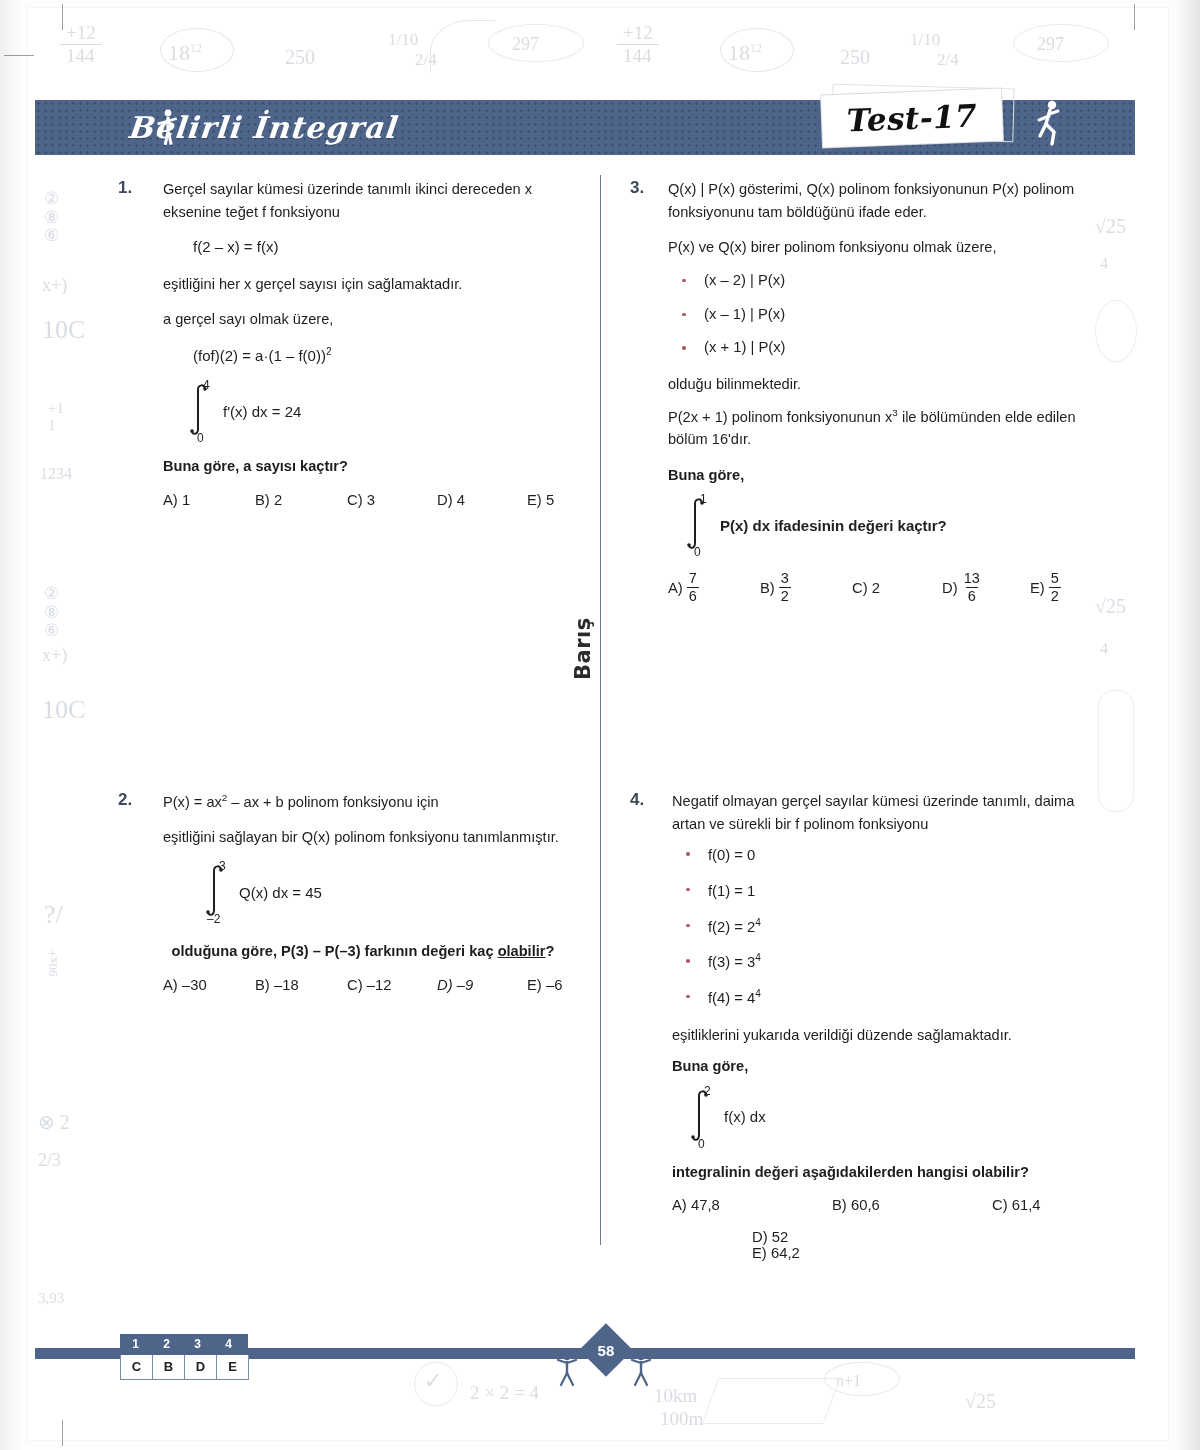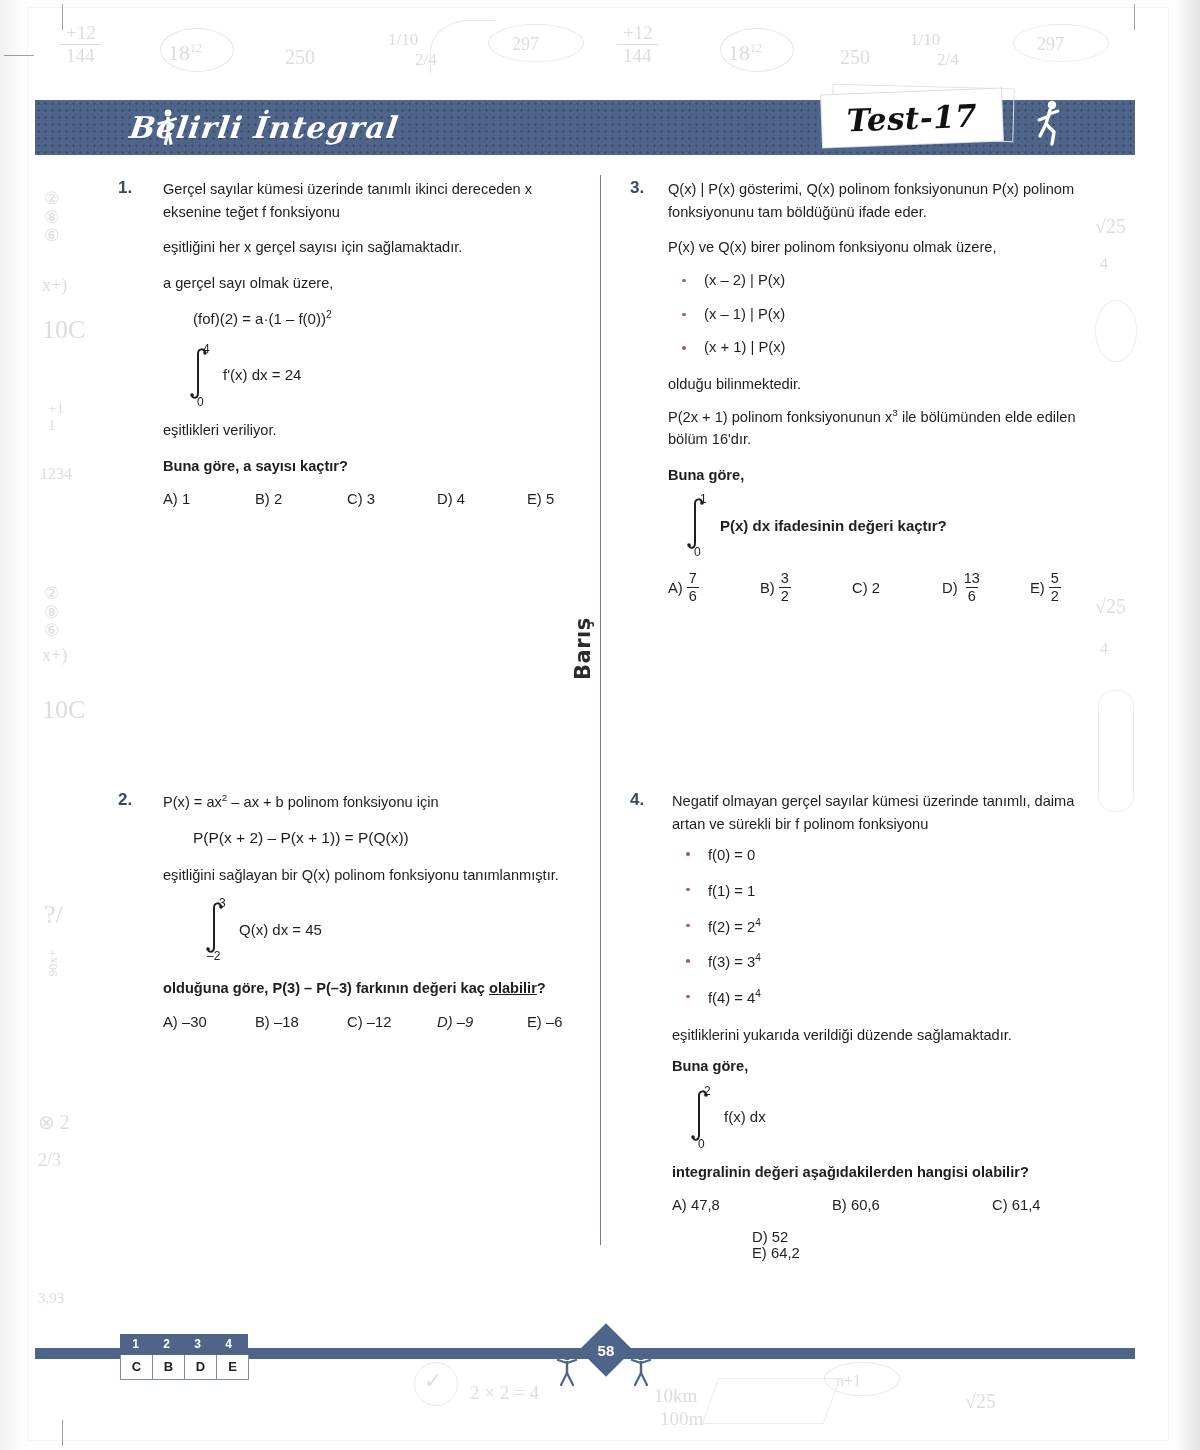"f(2 – x) = f(x)" p.eq { html: none -> <p>f(2 – x) = f(x)</p> }
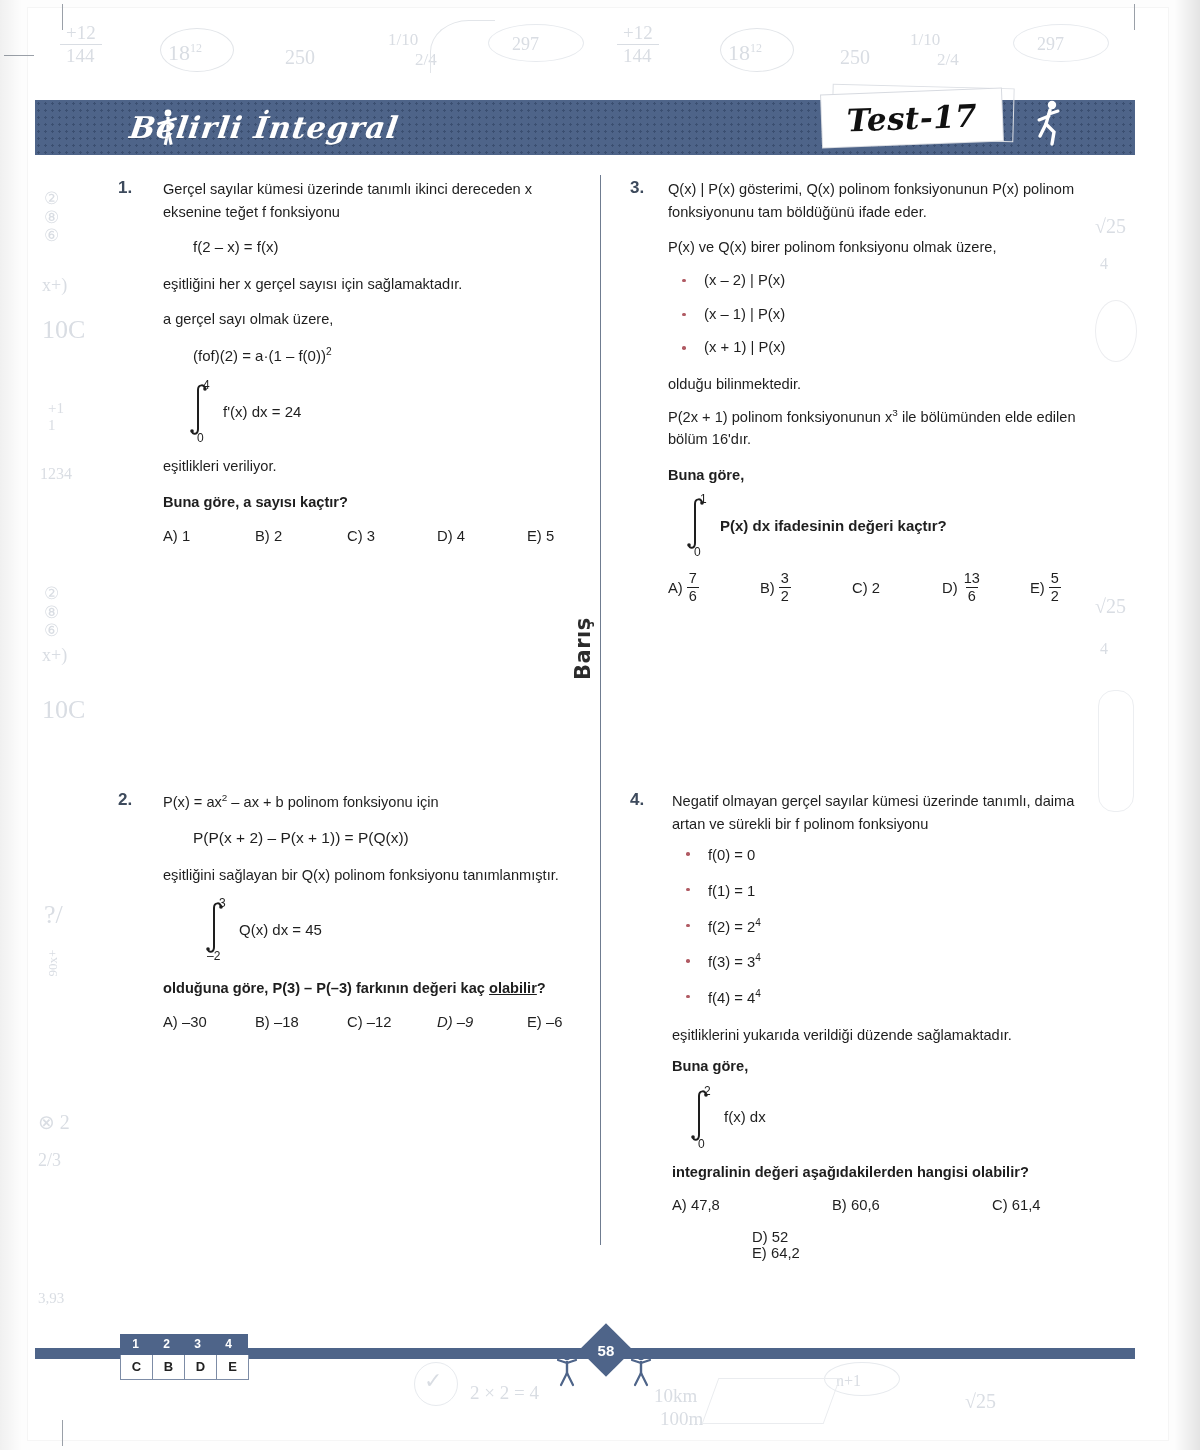"eşitlikleri veriliyor." p.ln { html: <p>eşitlikleri veriliyor.</p> -> none }
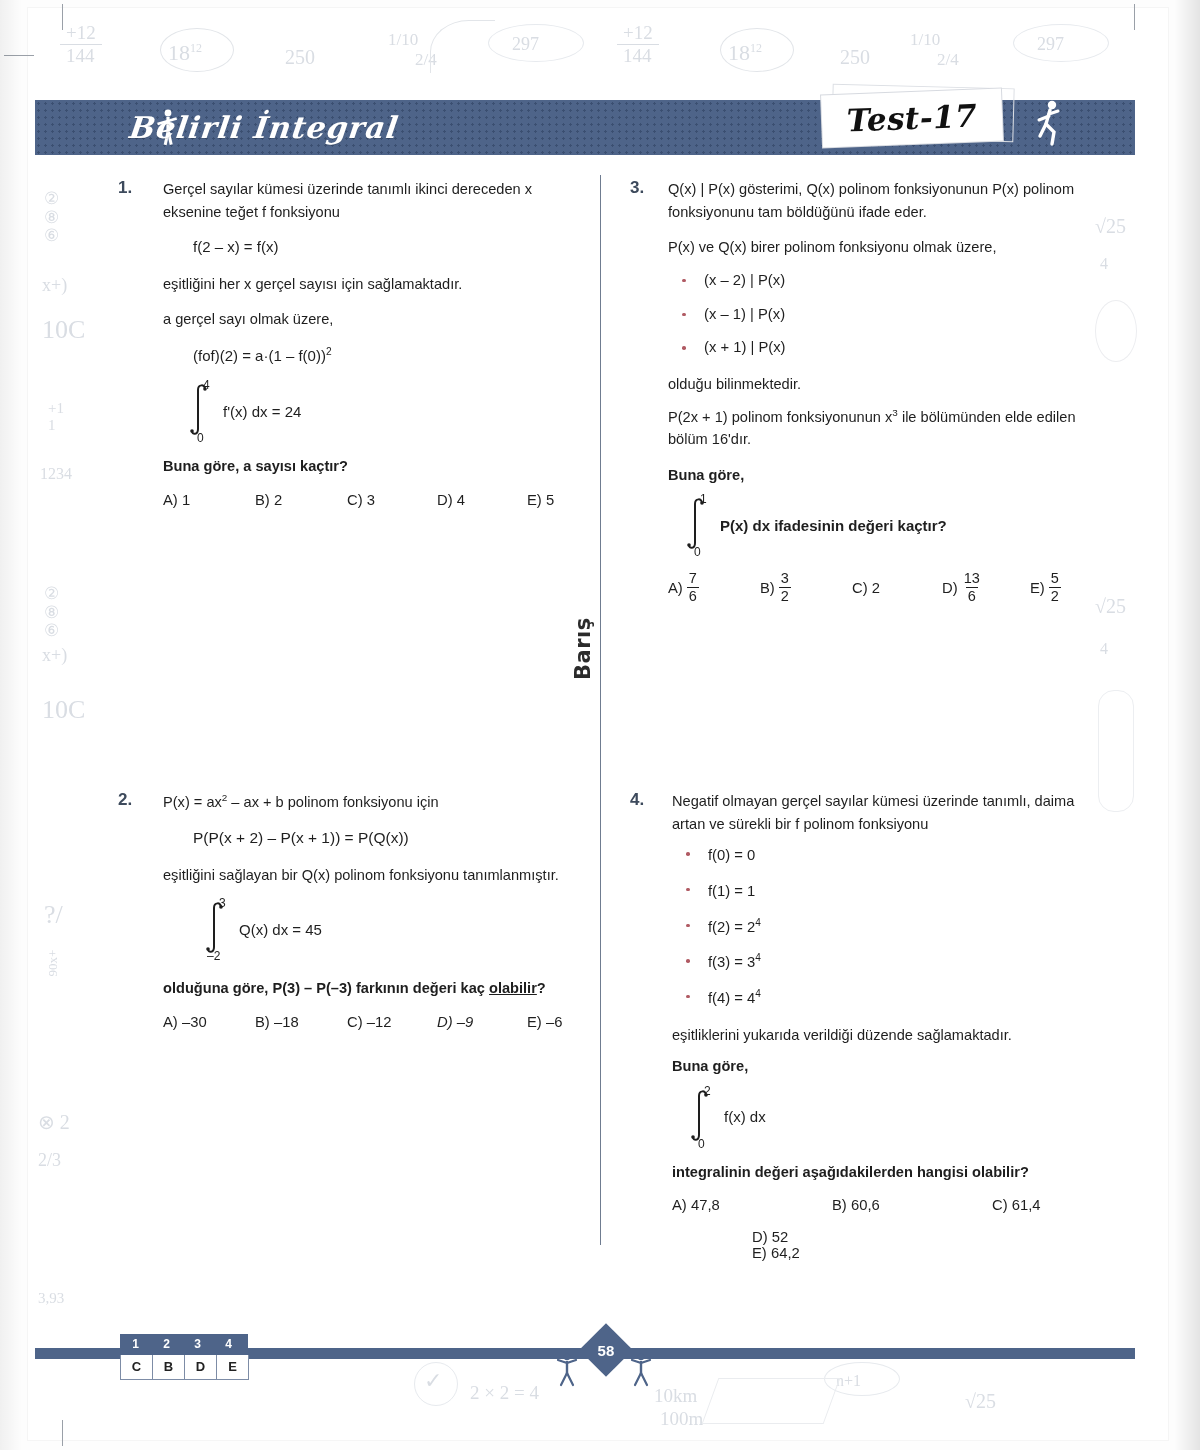"P(P(x + 2) – P(x" p.eq { html: <p>P(P(x + 2) – P(x + 1)) = P(Q(x))</p> -> none }
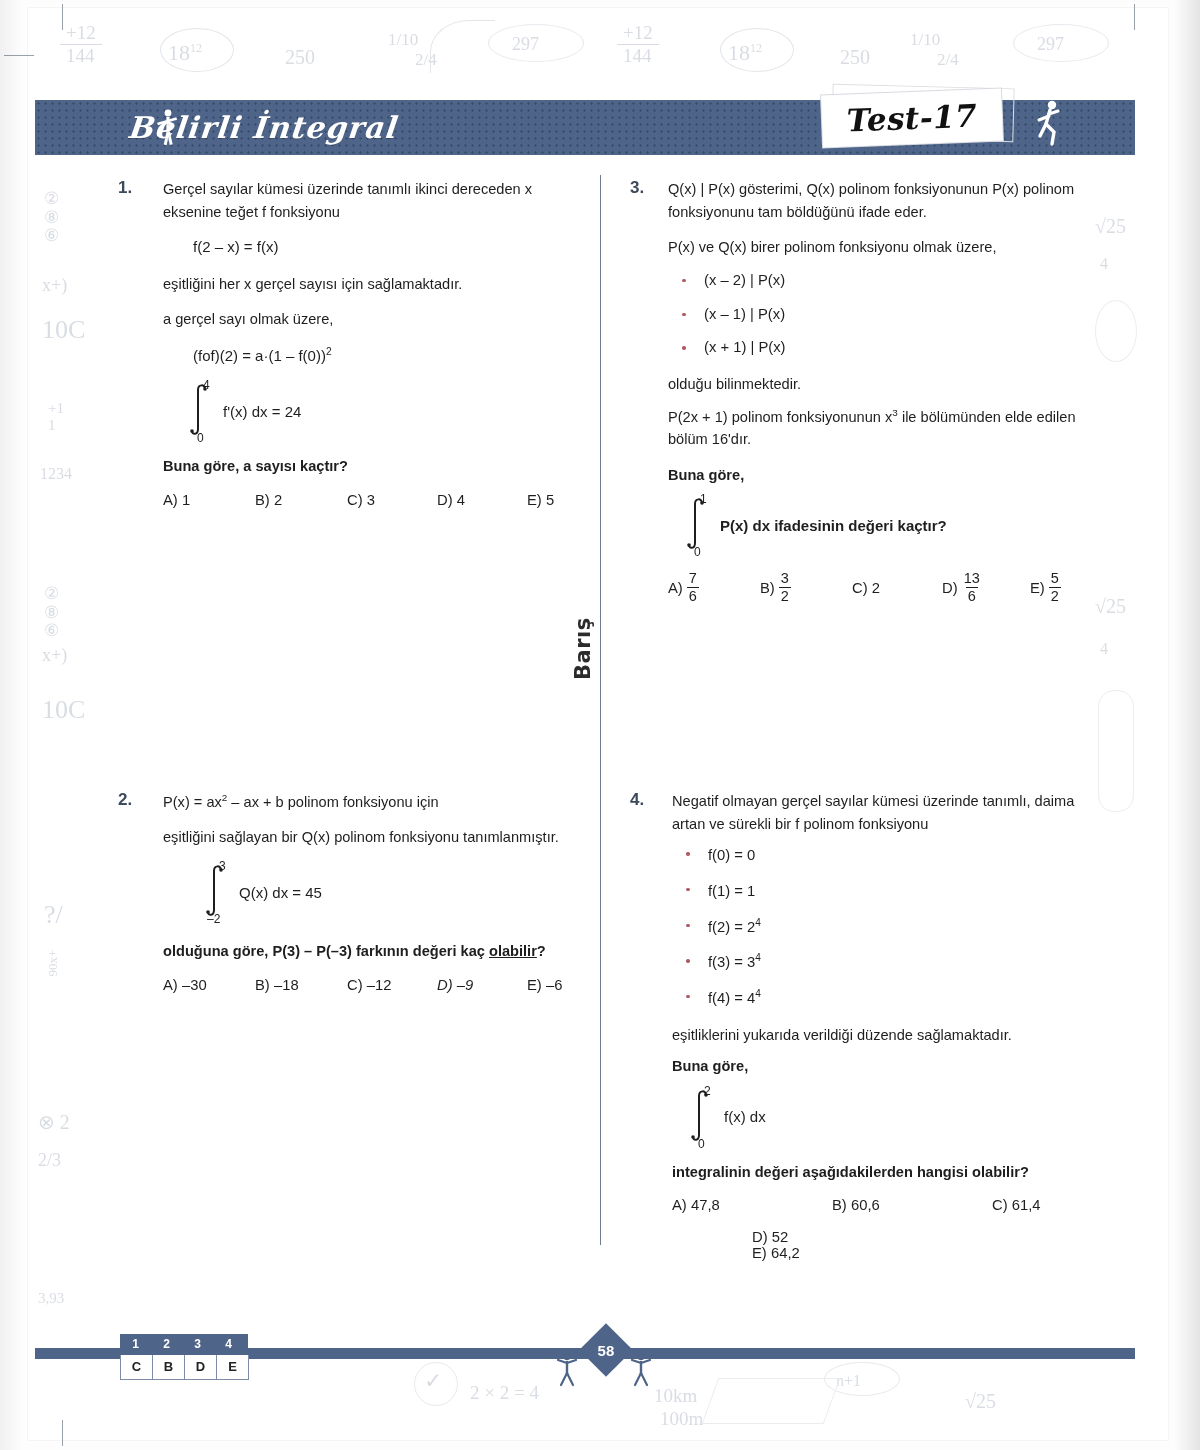"olduğuna göre, P(3) – P(–3)" p.ln { text-align: none -> center }
